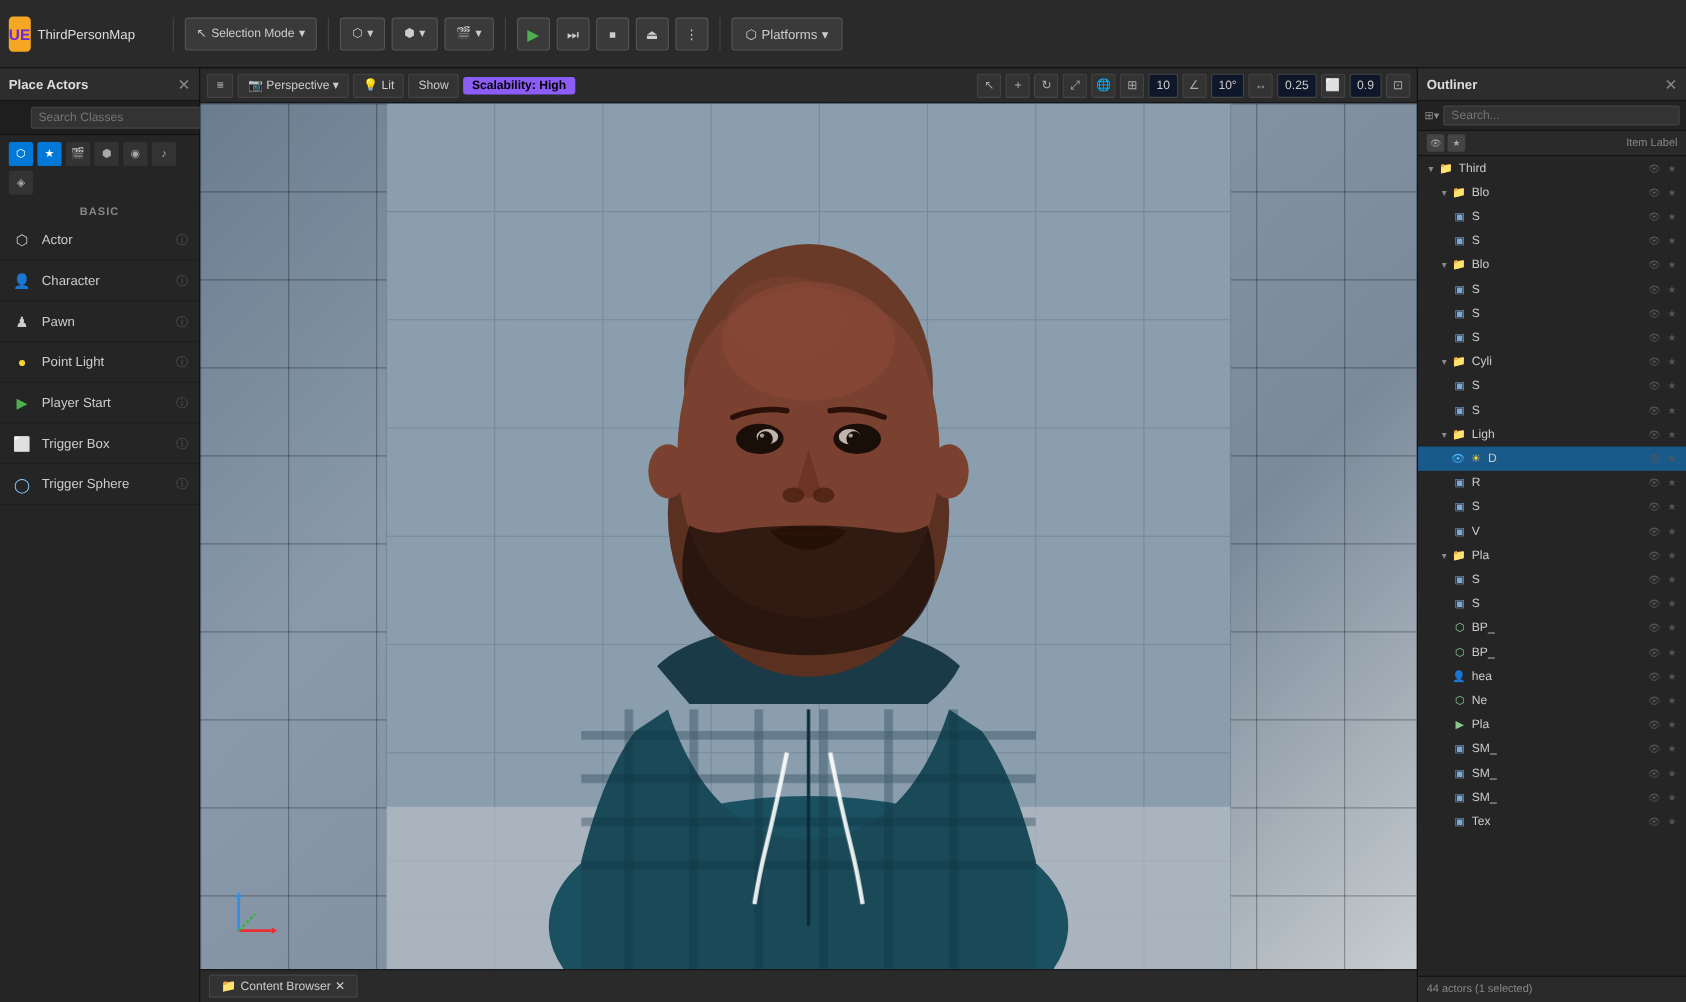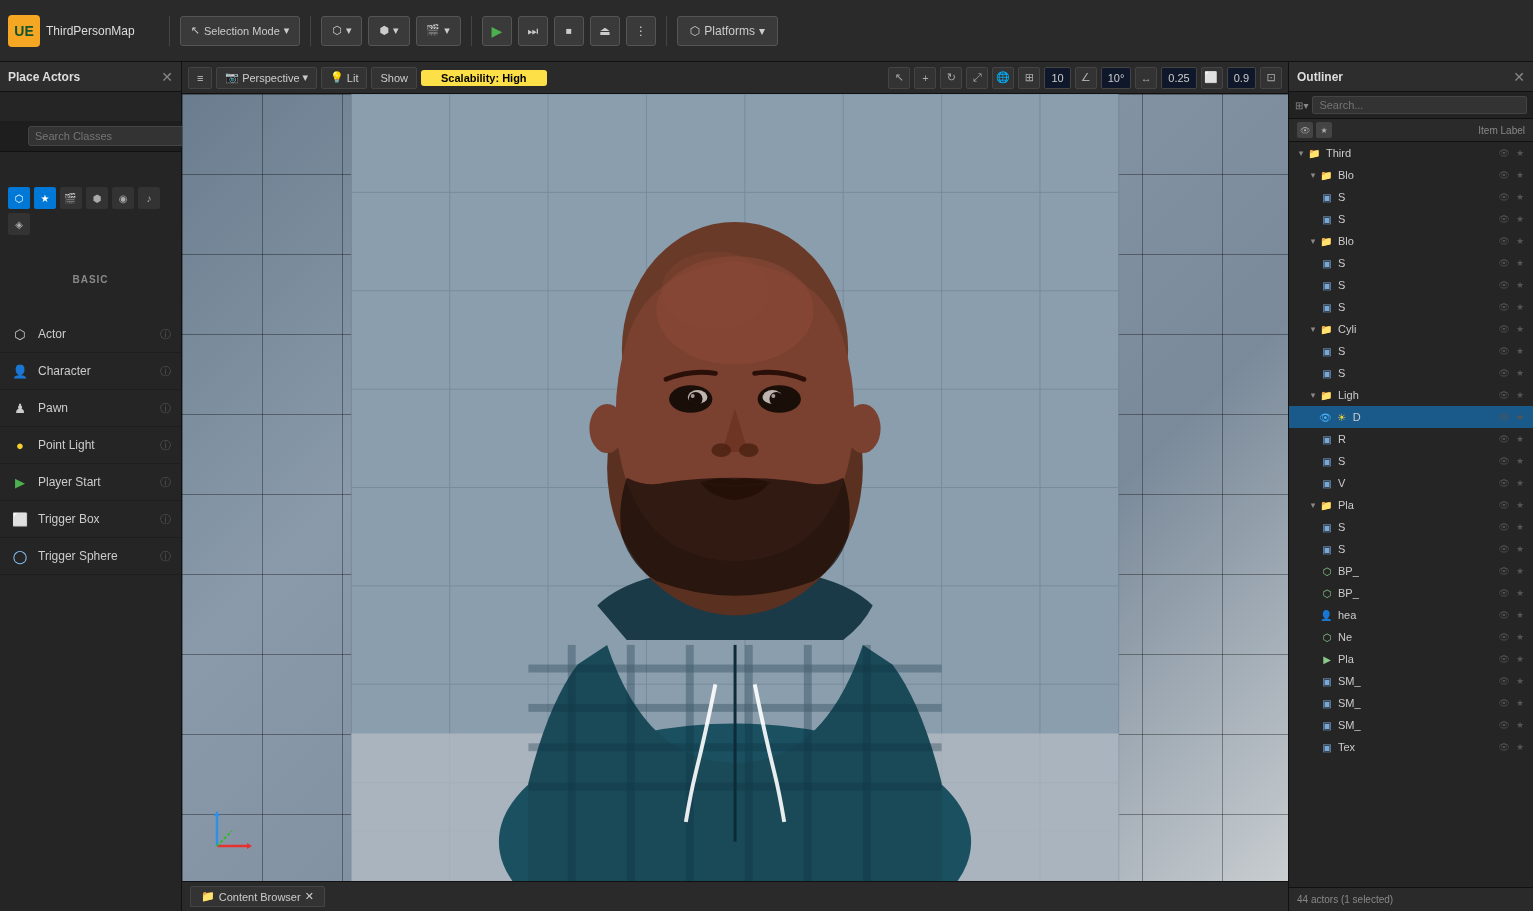"UE" .toolbar-logo { color: #14532d -> #6d28d9; justify-content: center -> flex-start; width: 32px -> 20px }
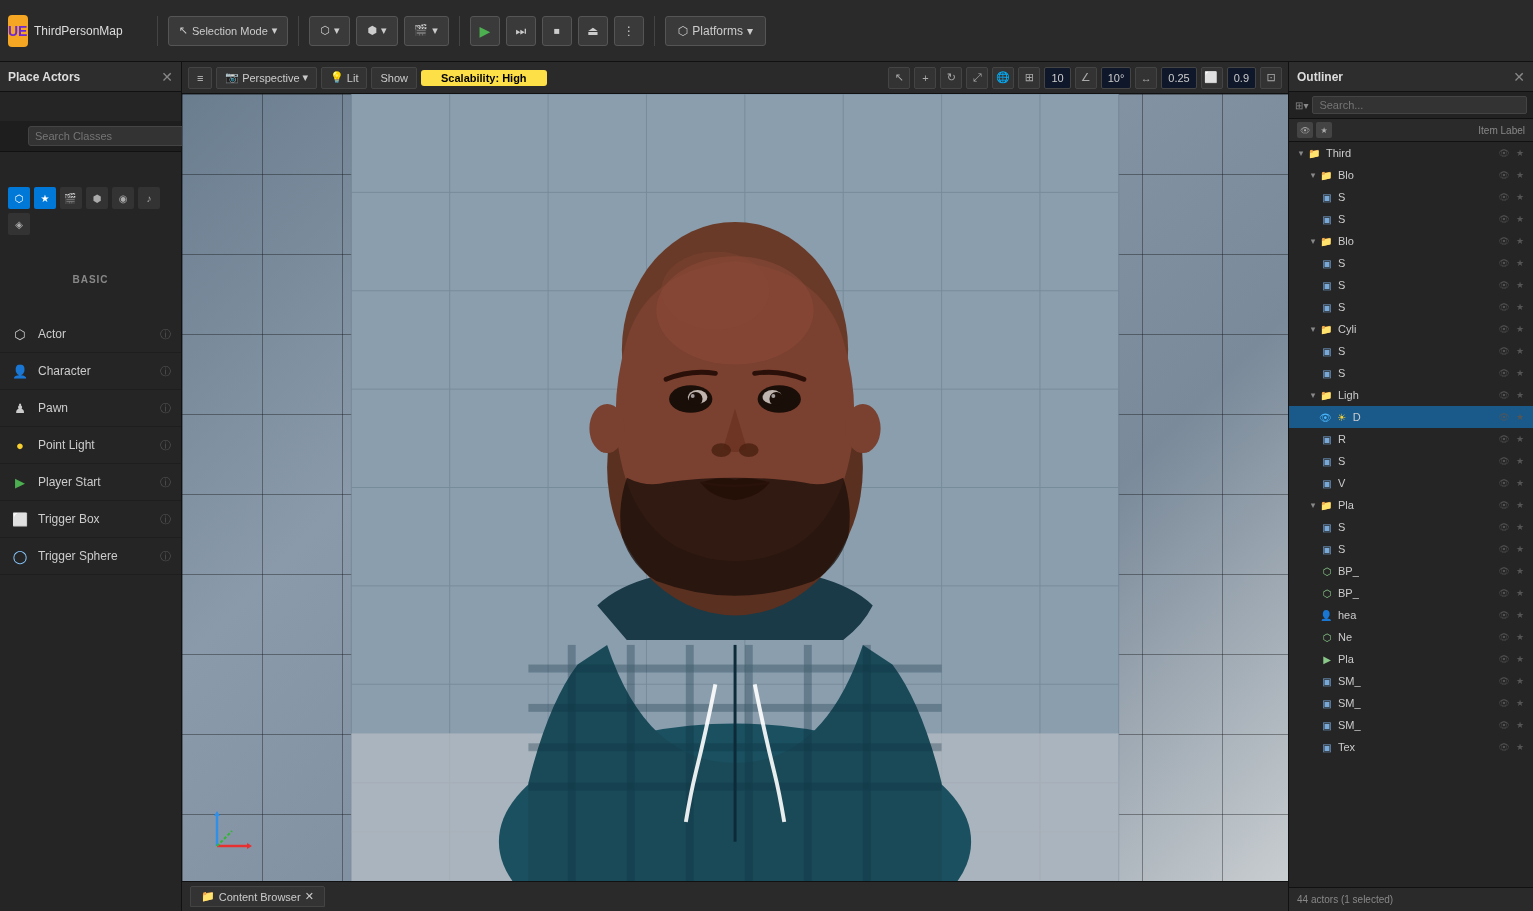"Place Actors" .left-panel { gap: 29px -> none }
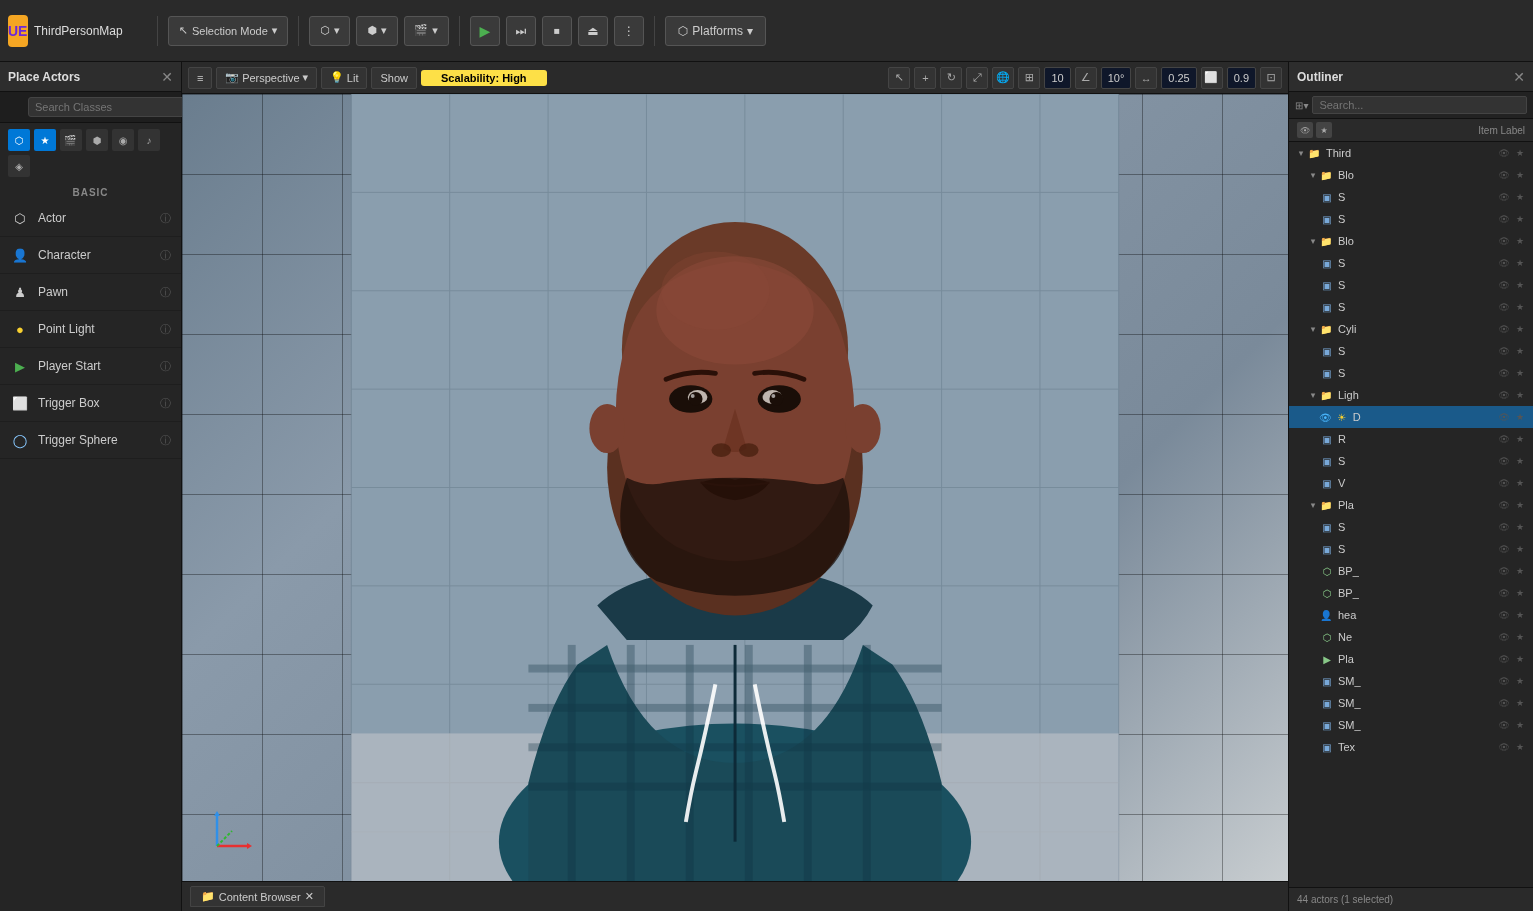"Scalability: High" .scalability-badge { background: #fde047 -> #8b5cf6; padding: 2px 20px -> 2px 8px }
